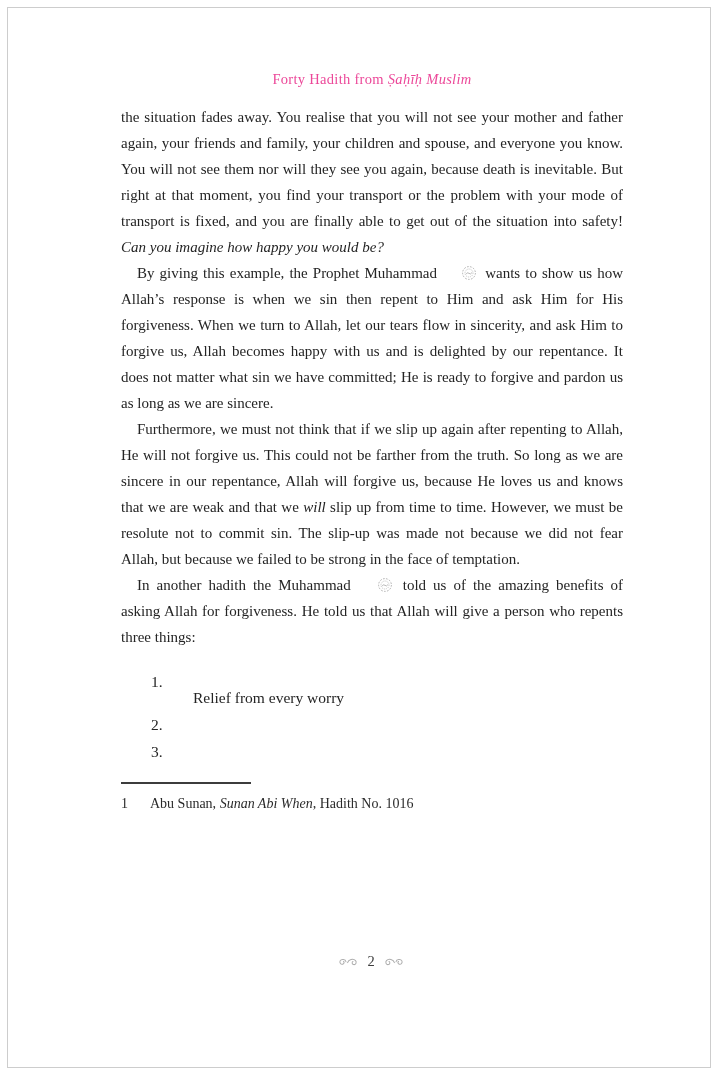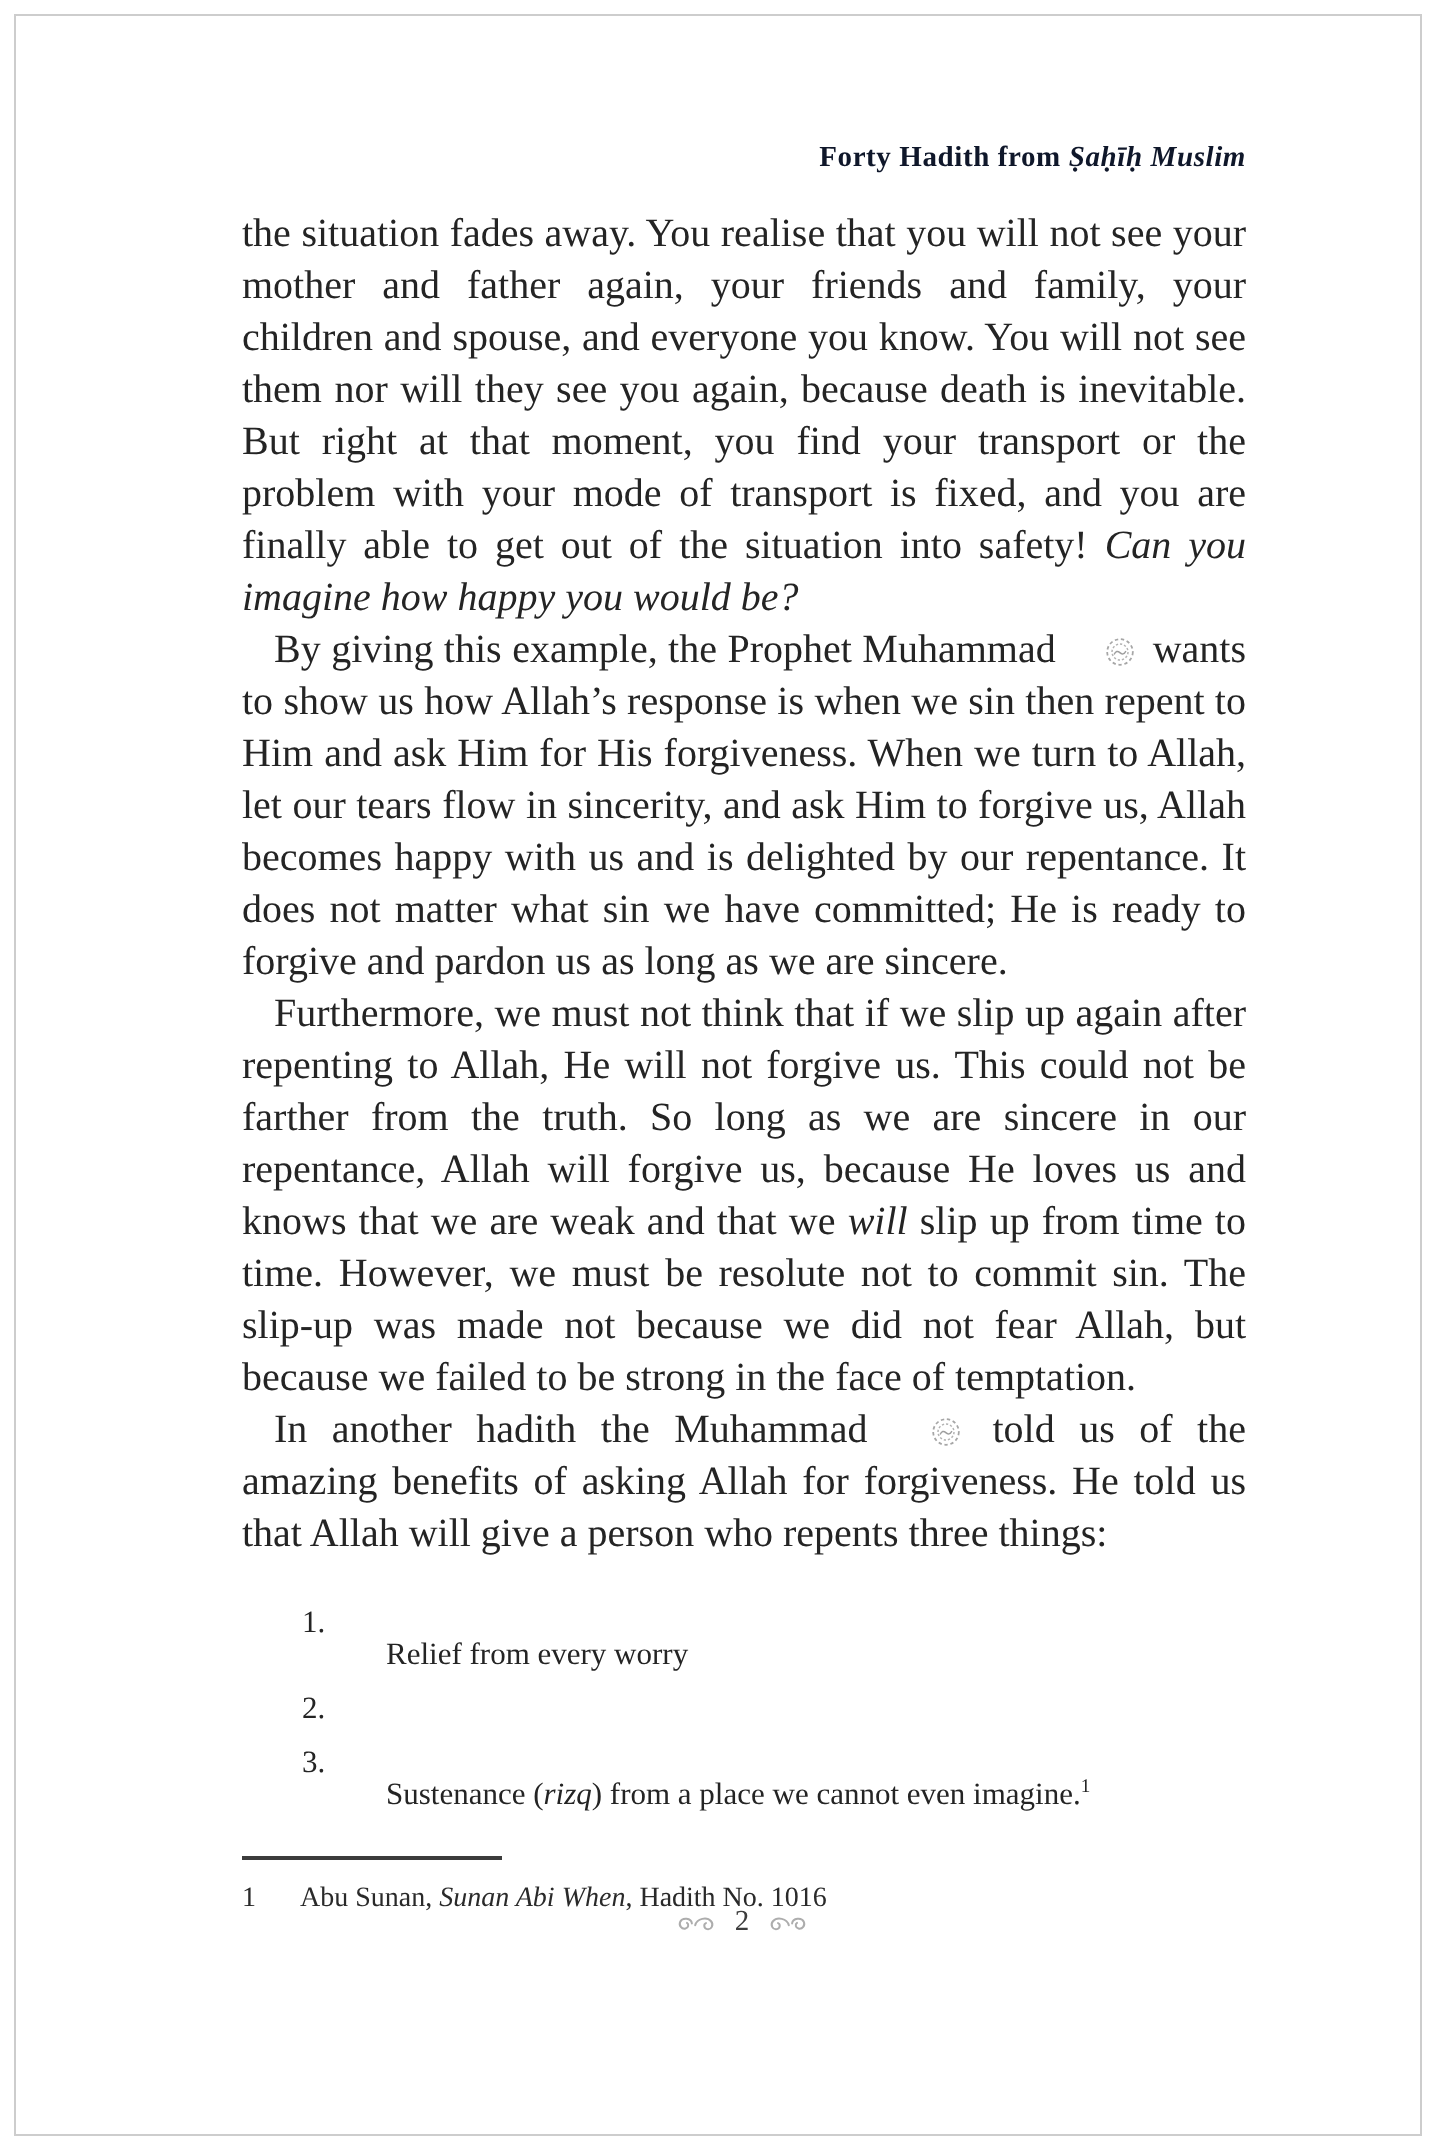"Forty Hadith from Ṣaḥīḥ Muslim" .running-head { color: #0f172a -> #ec4899; font-weight: bold -> none; text-align: right -> center }
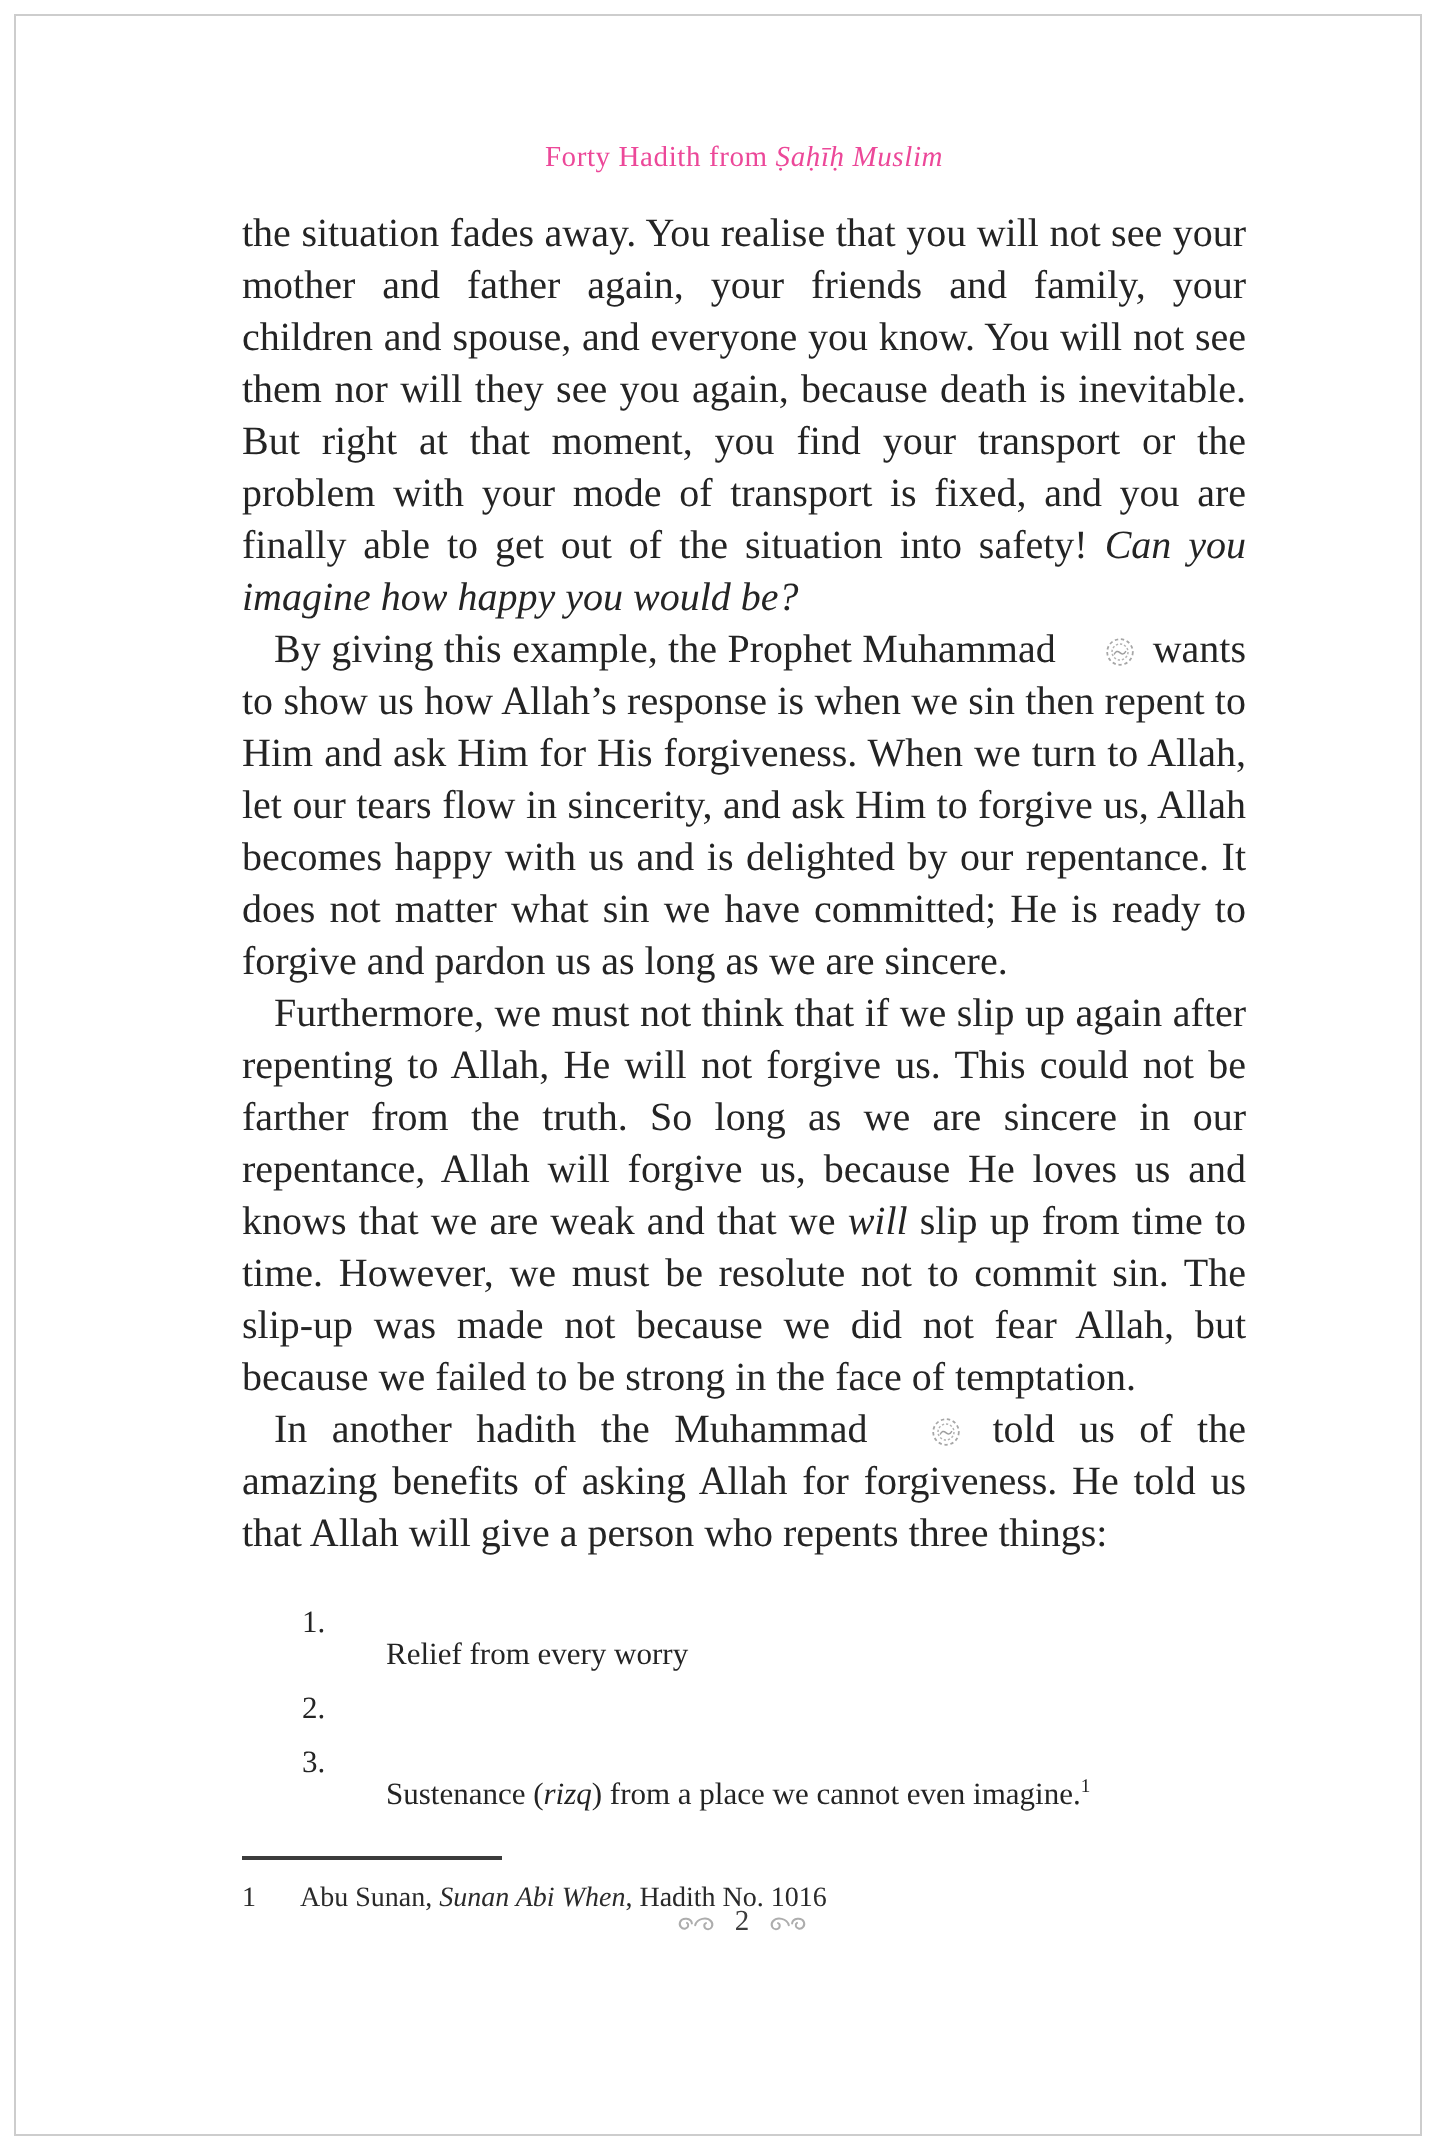"the situation fades away. You" .para { font-size: 20px -> 15px }
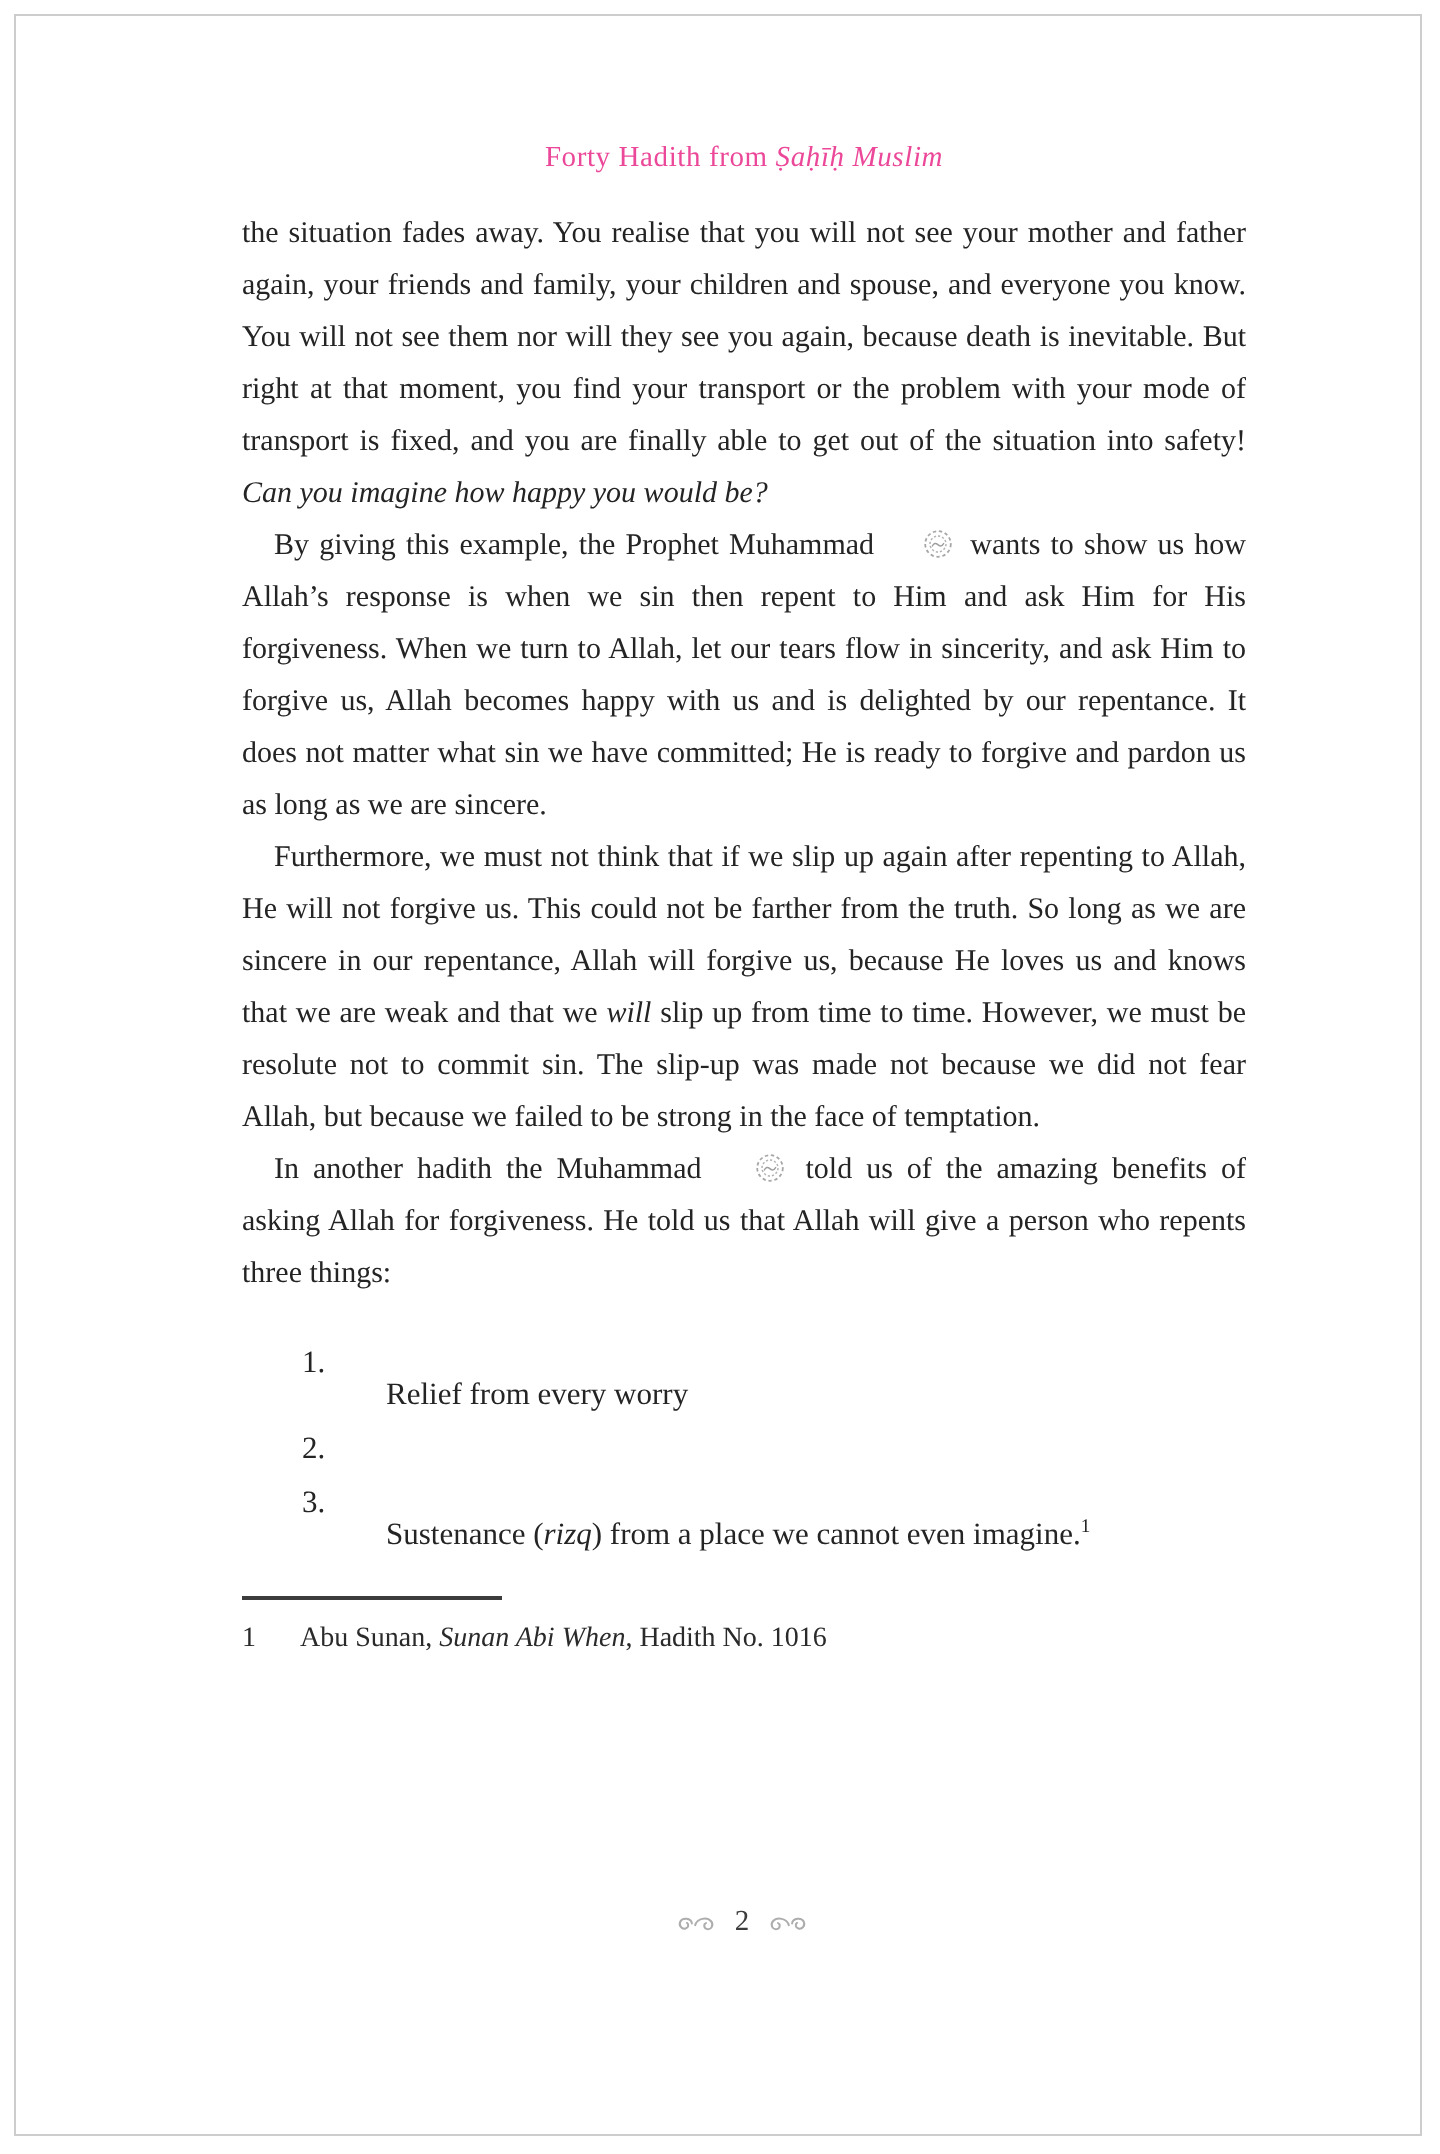"Sustenance (rizq) from a place" span.list-text { html: <span><span>Sustenance (</span><i>rizq</i><span>) from a place we cannot even imagine.</span><sup>1</sup></span> -> none }
